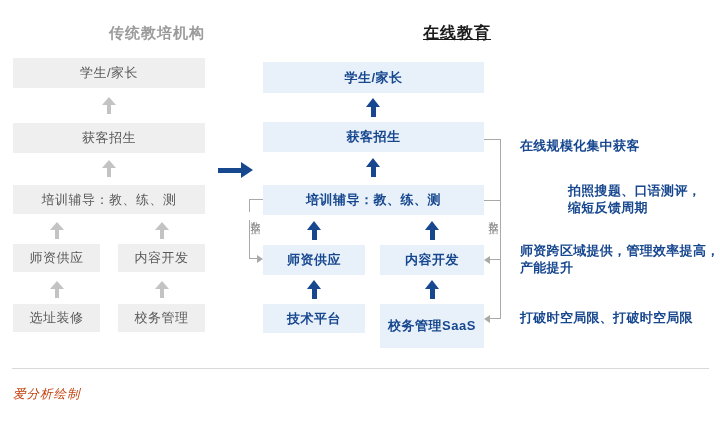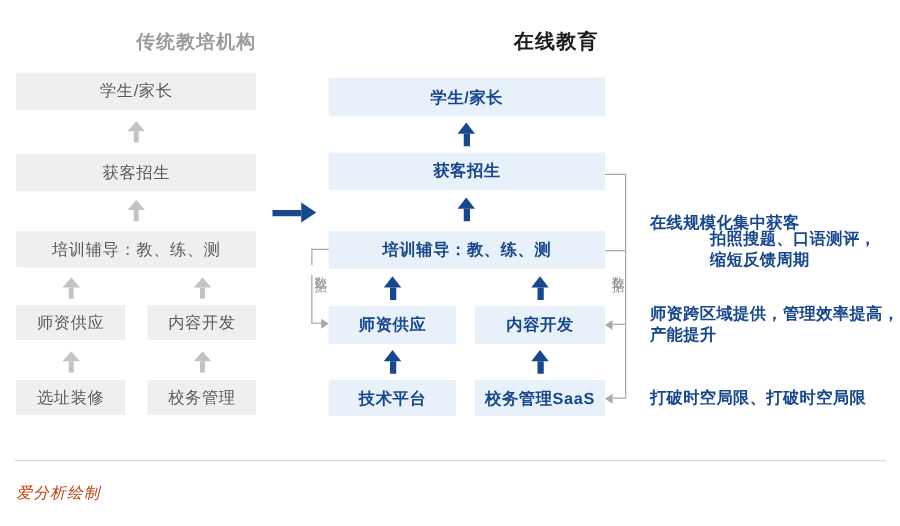"在线教育" .col-title.right { left: 258px -> 270px; text-decoration: none -> underline }
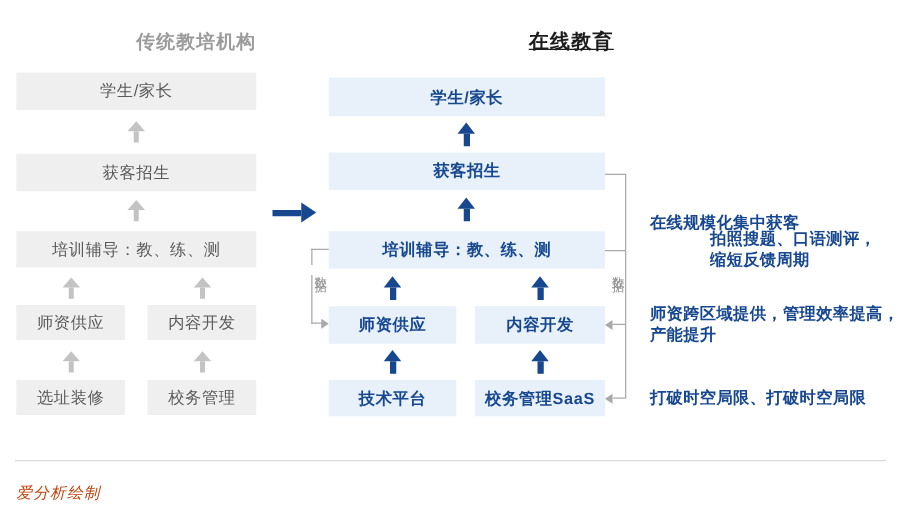"在线规模化集中获客" div.annotation { margin-top: 32px -> none }
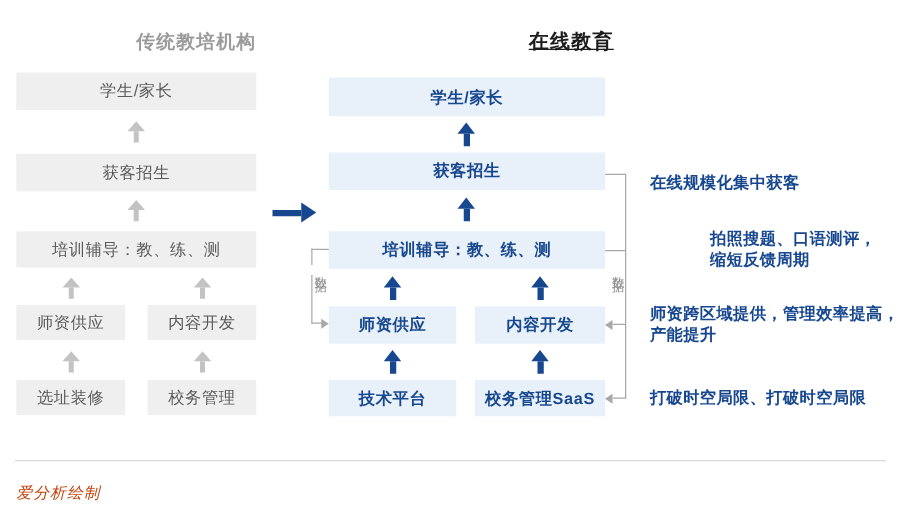"校务管理SaaS" div.box { height: 29px -> 44px }
